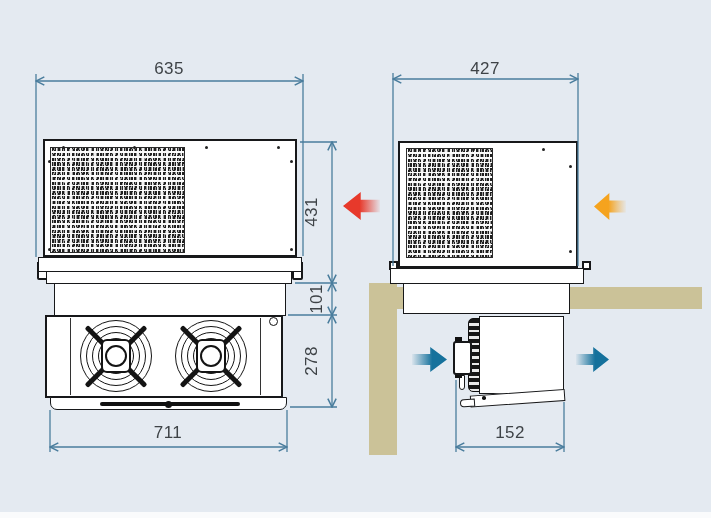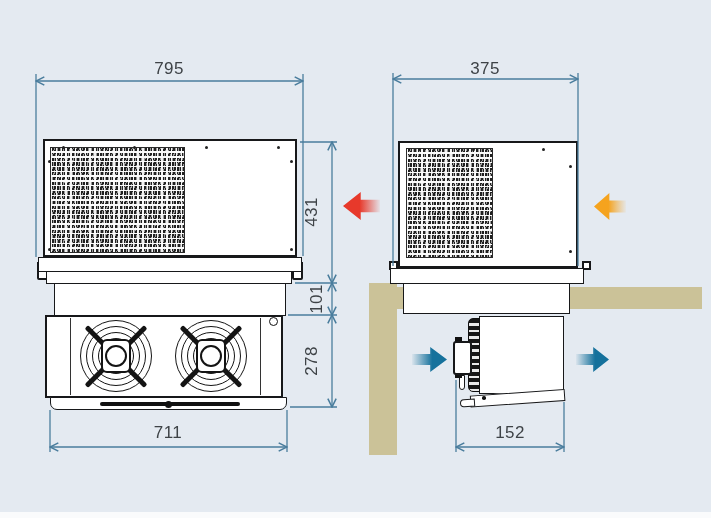"795" div.dim { text: 795 -> 635 }
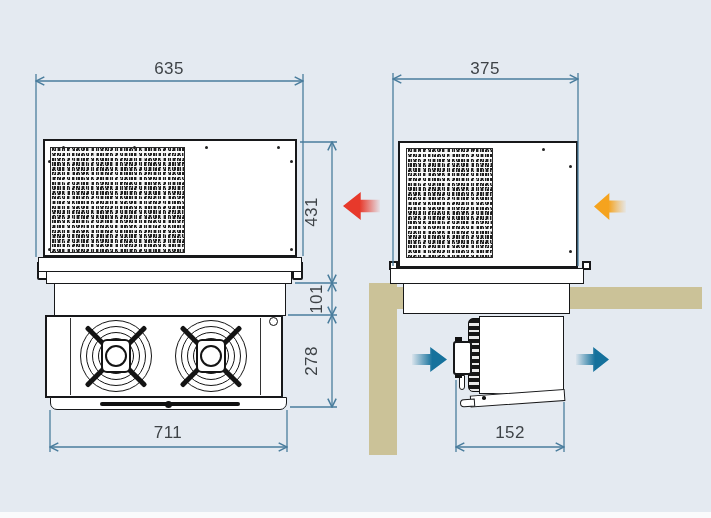"375" div.dim { text: 375 -> 427 }
